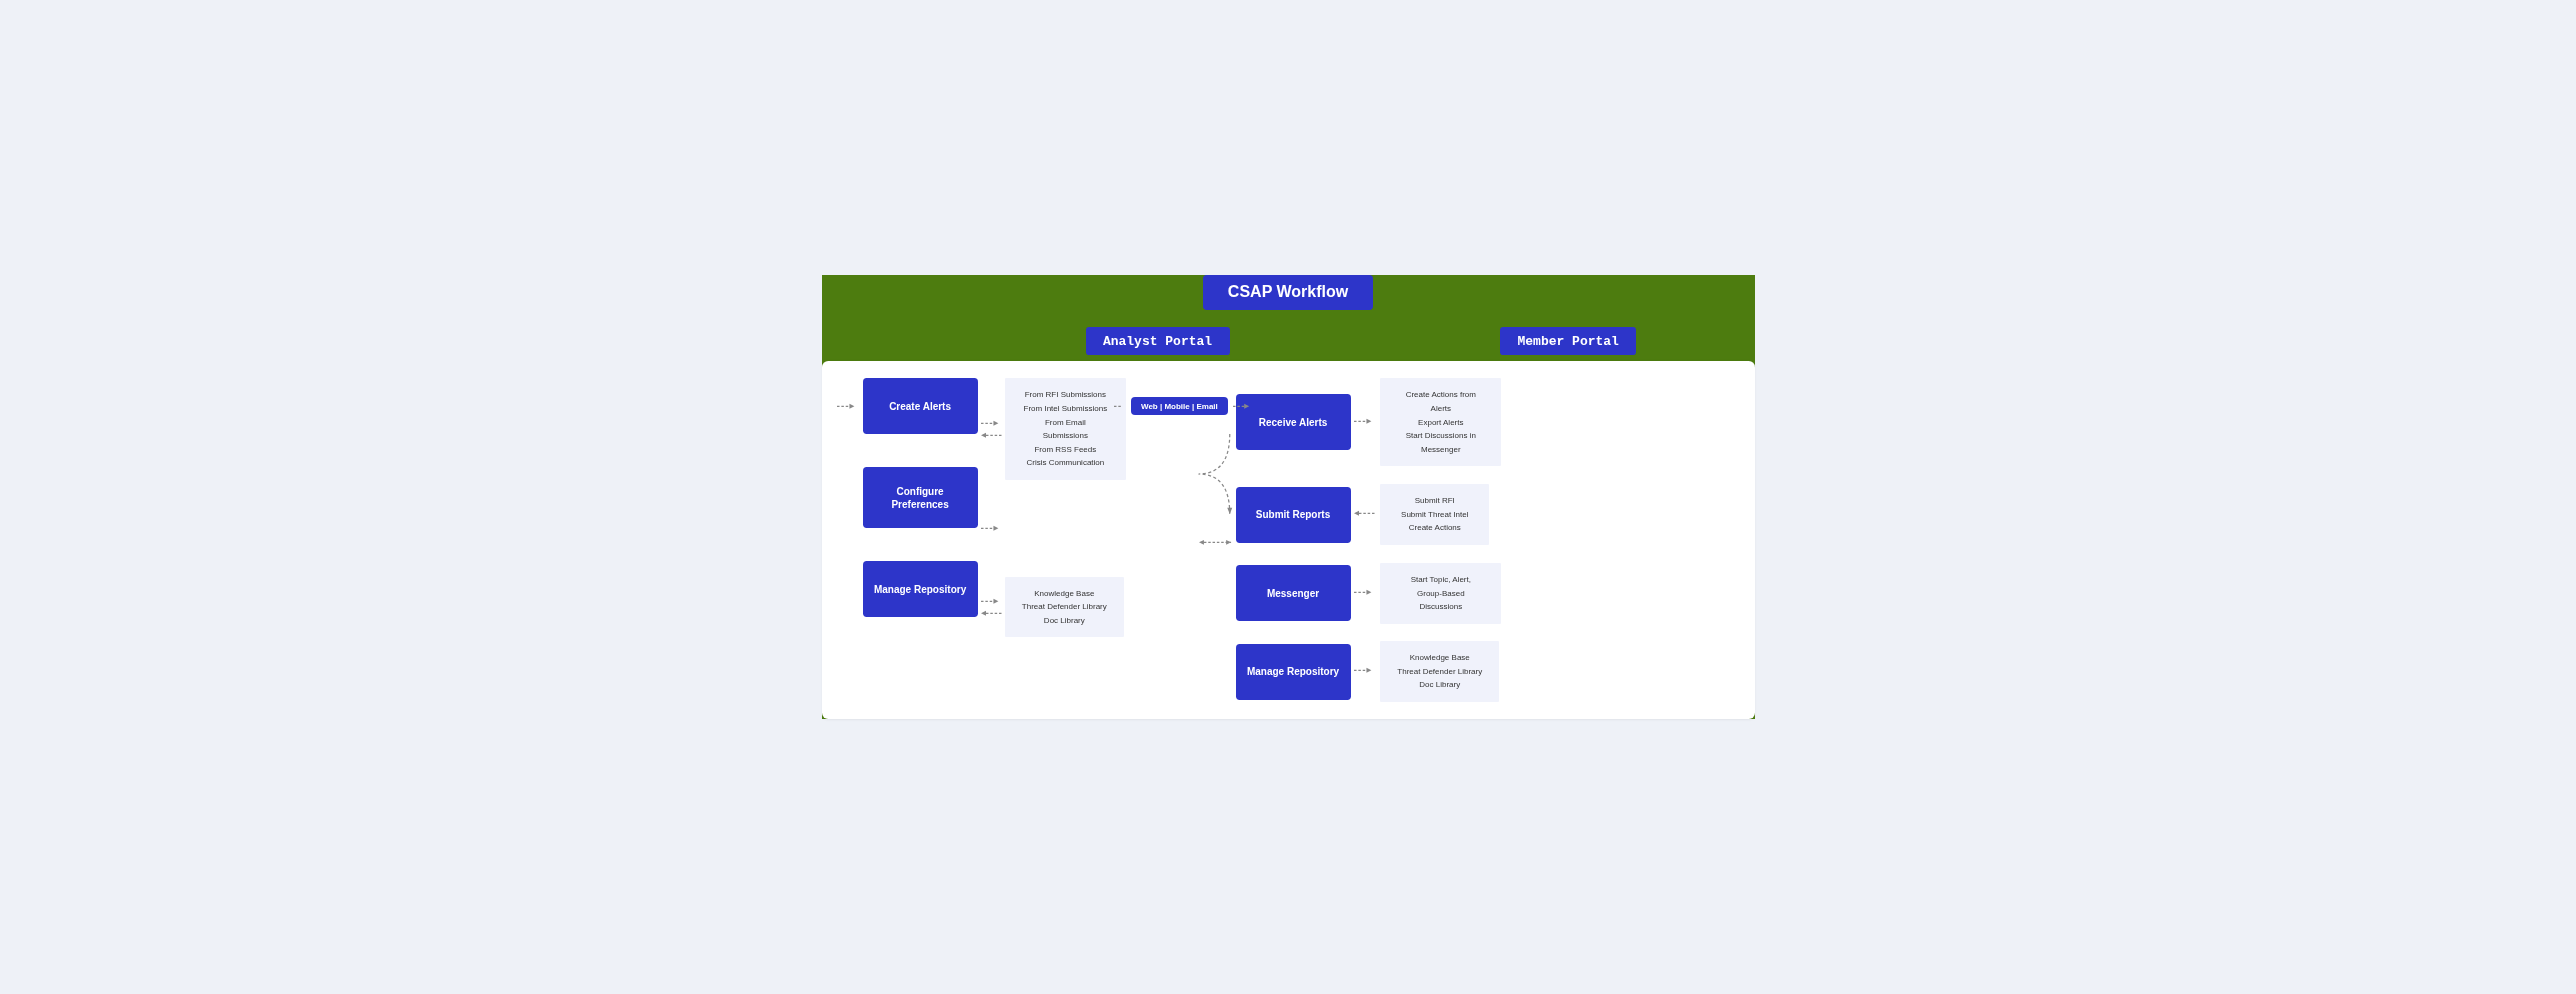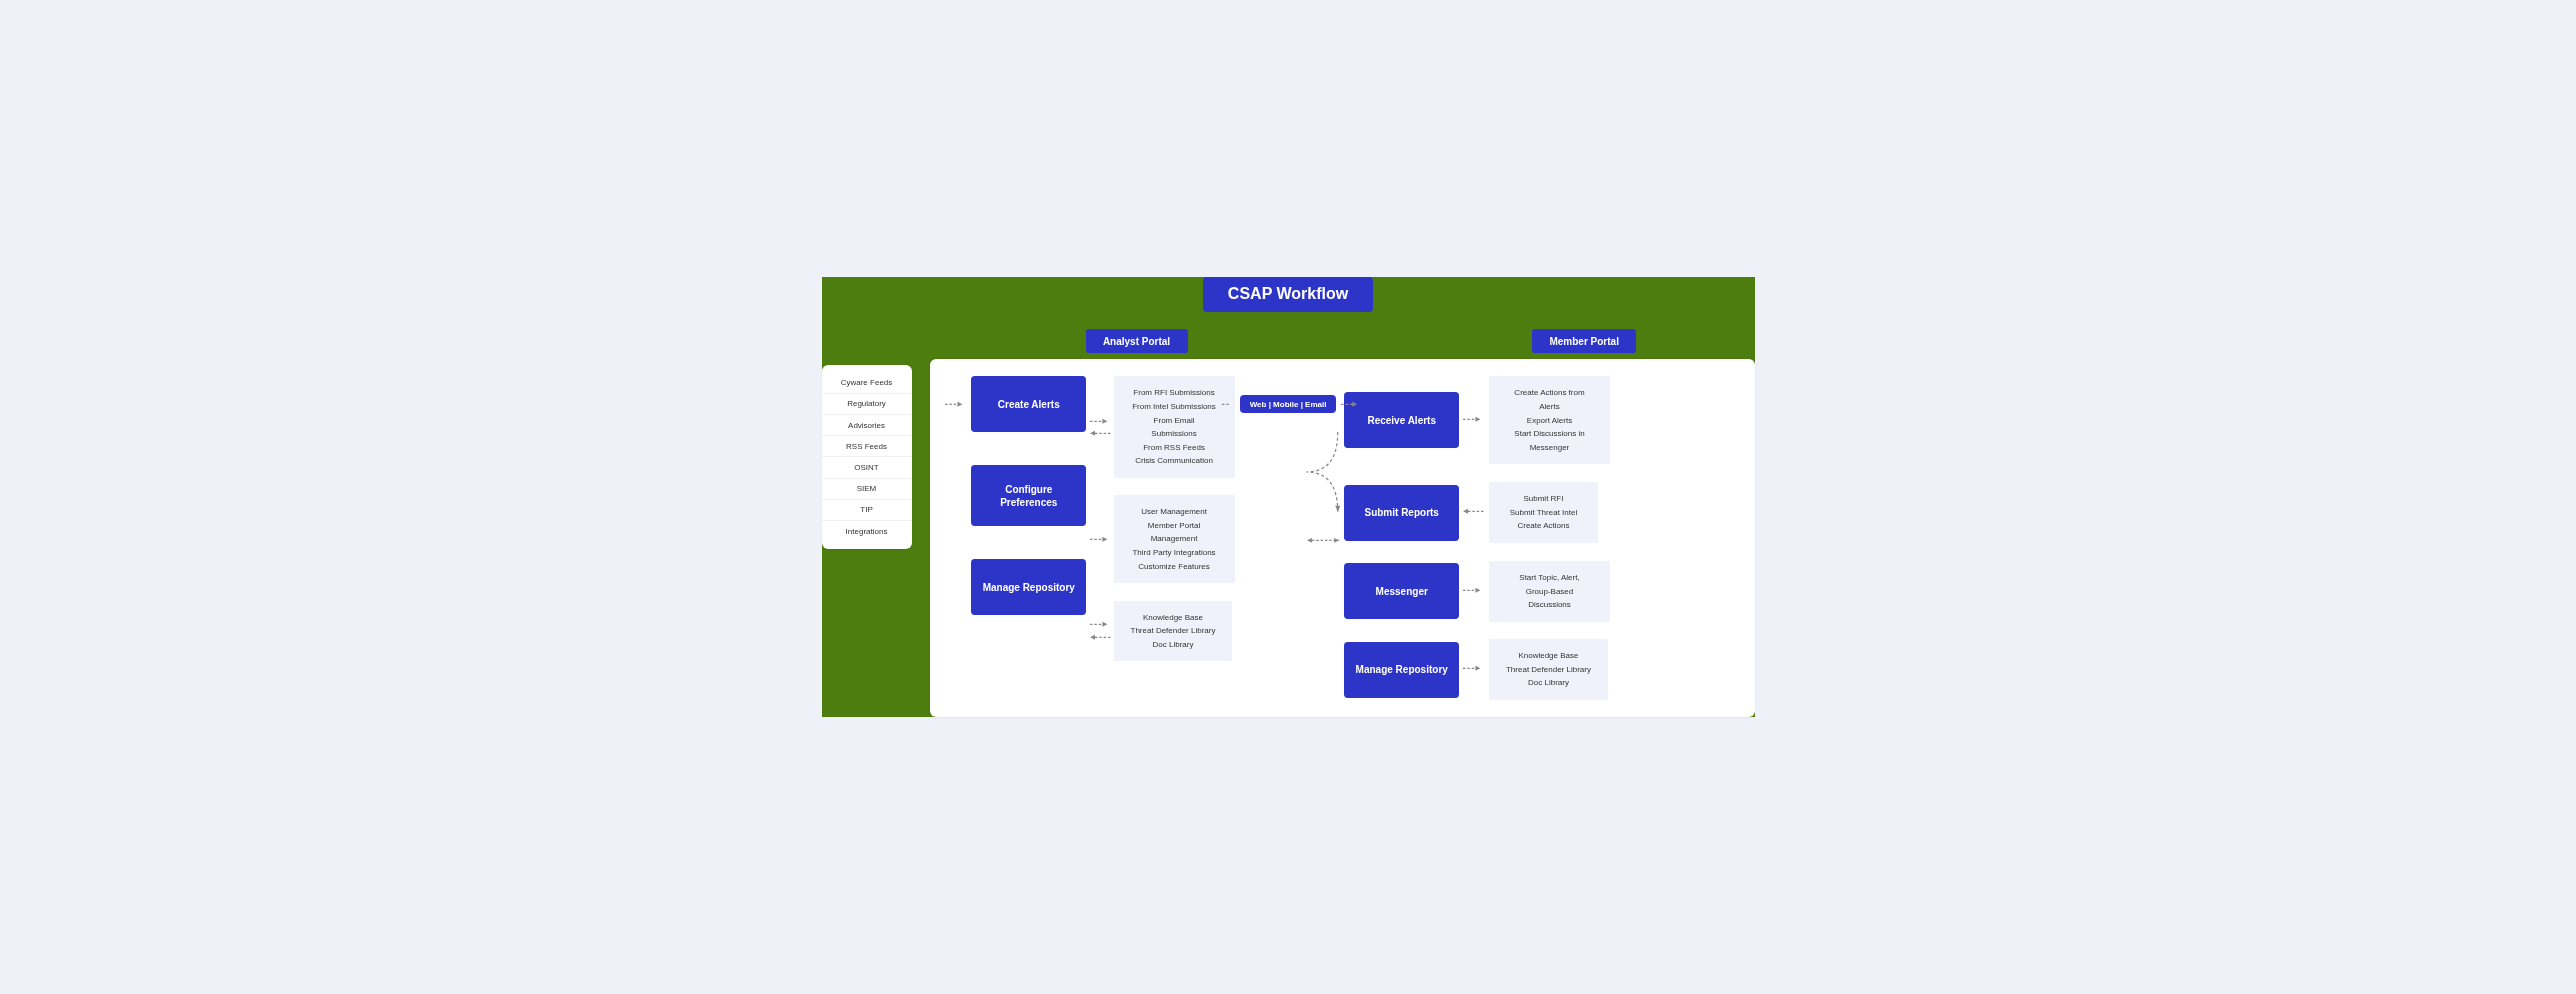"Analyst Portal" .portal-badge { font-family: none -> Liberation Mono, monospace; font-size: 10px -> 13px }
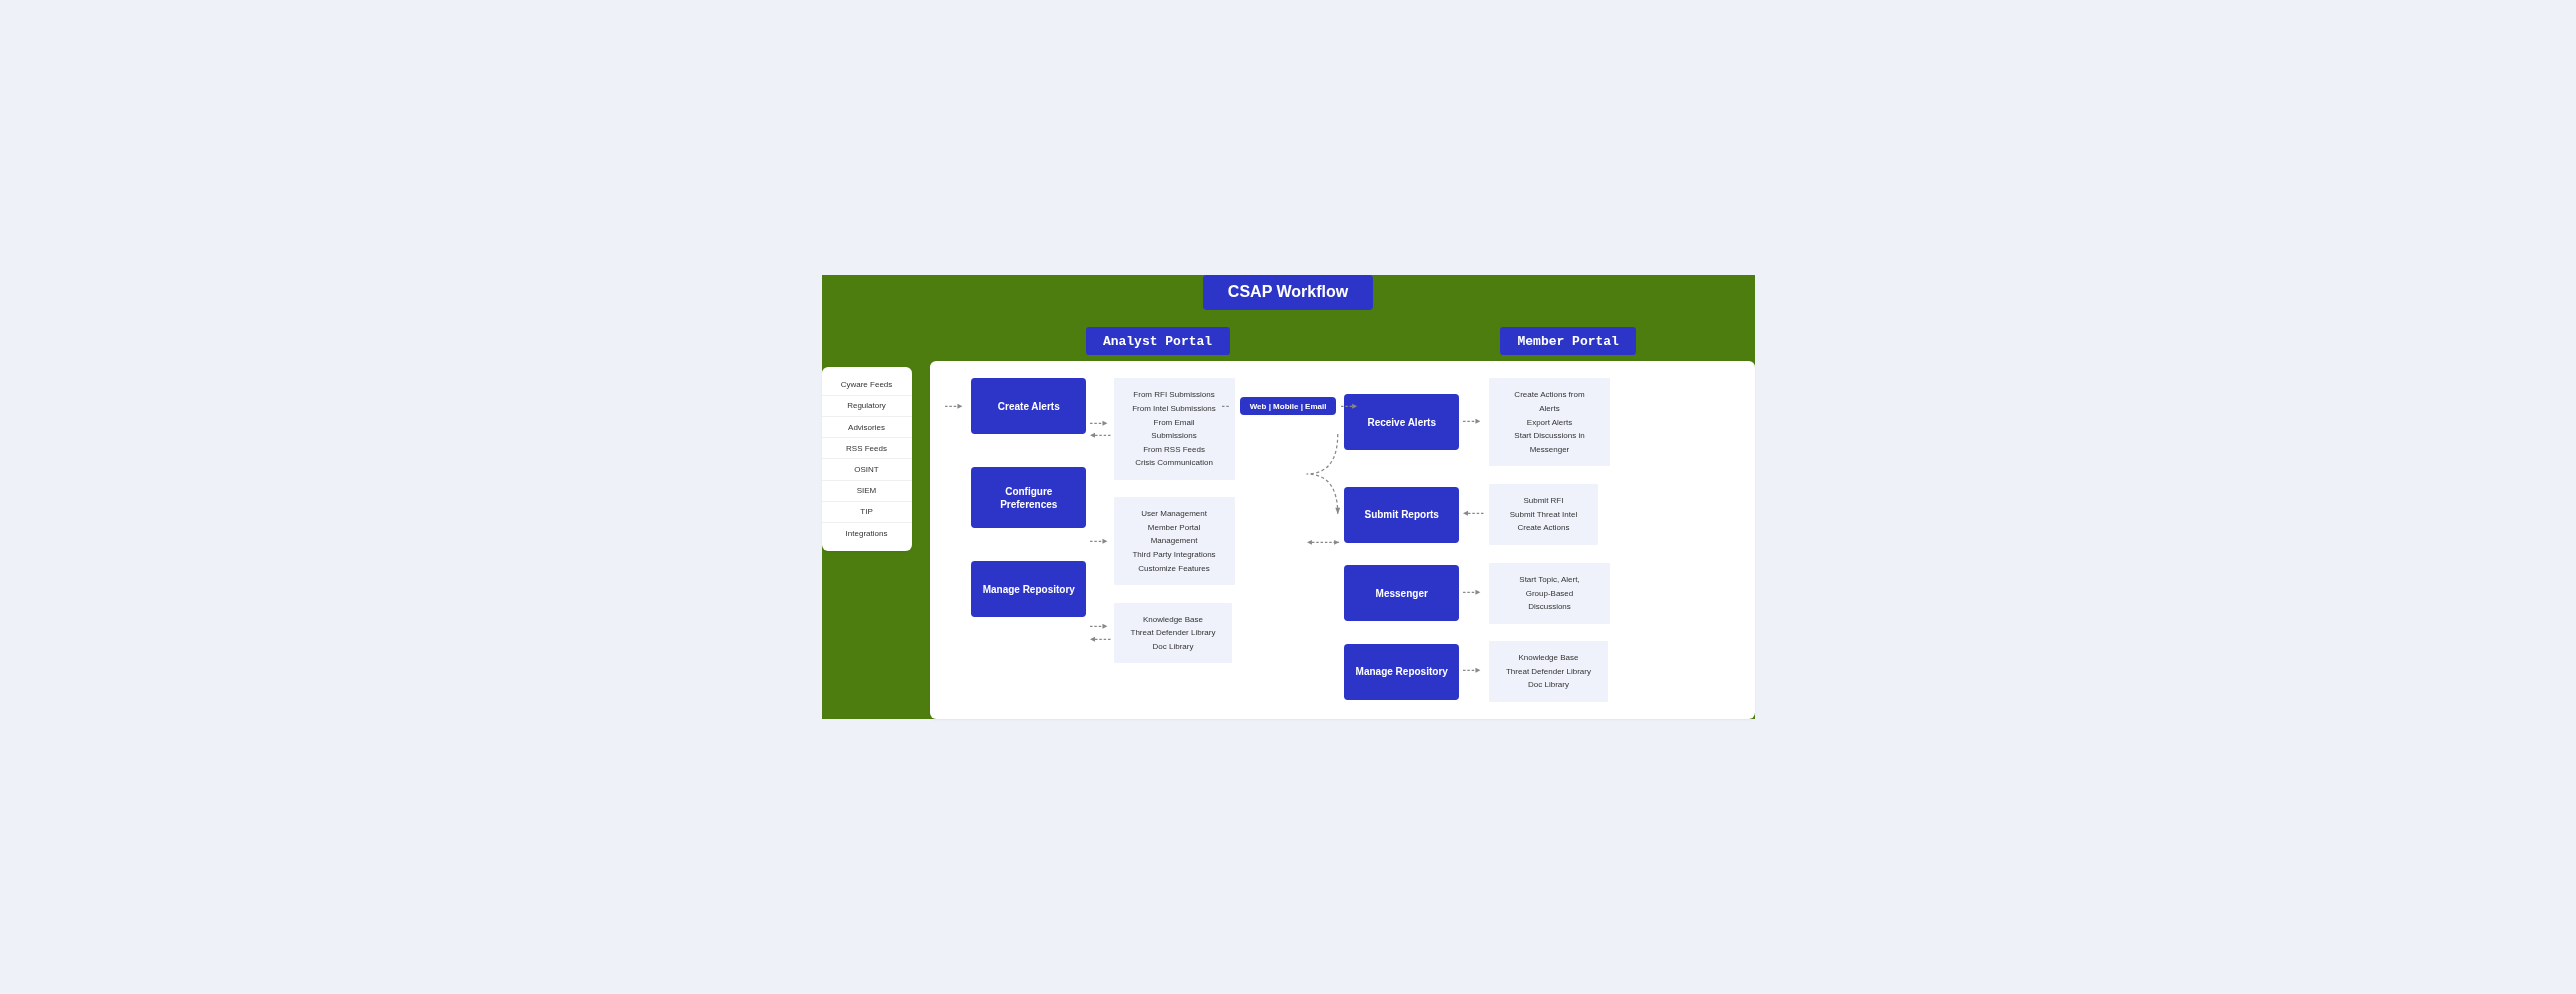"Cyware Feeds" div.sidebar { html: <div> <div>Cyware Feeds</div> <div>Regulatory</div> <div>Advisories</div> <div>RSS Feeds</div> <div>OSINT</div> <div>SIEM</div> <div>TIP</div> <div>Integrations</div> </div> -> none }
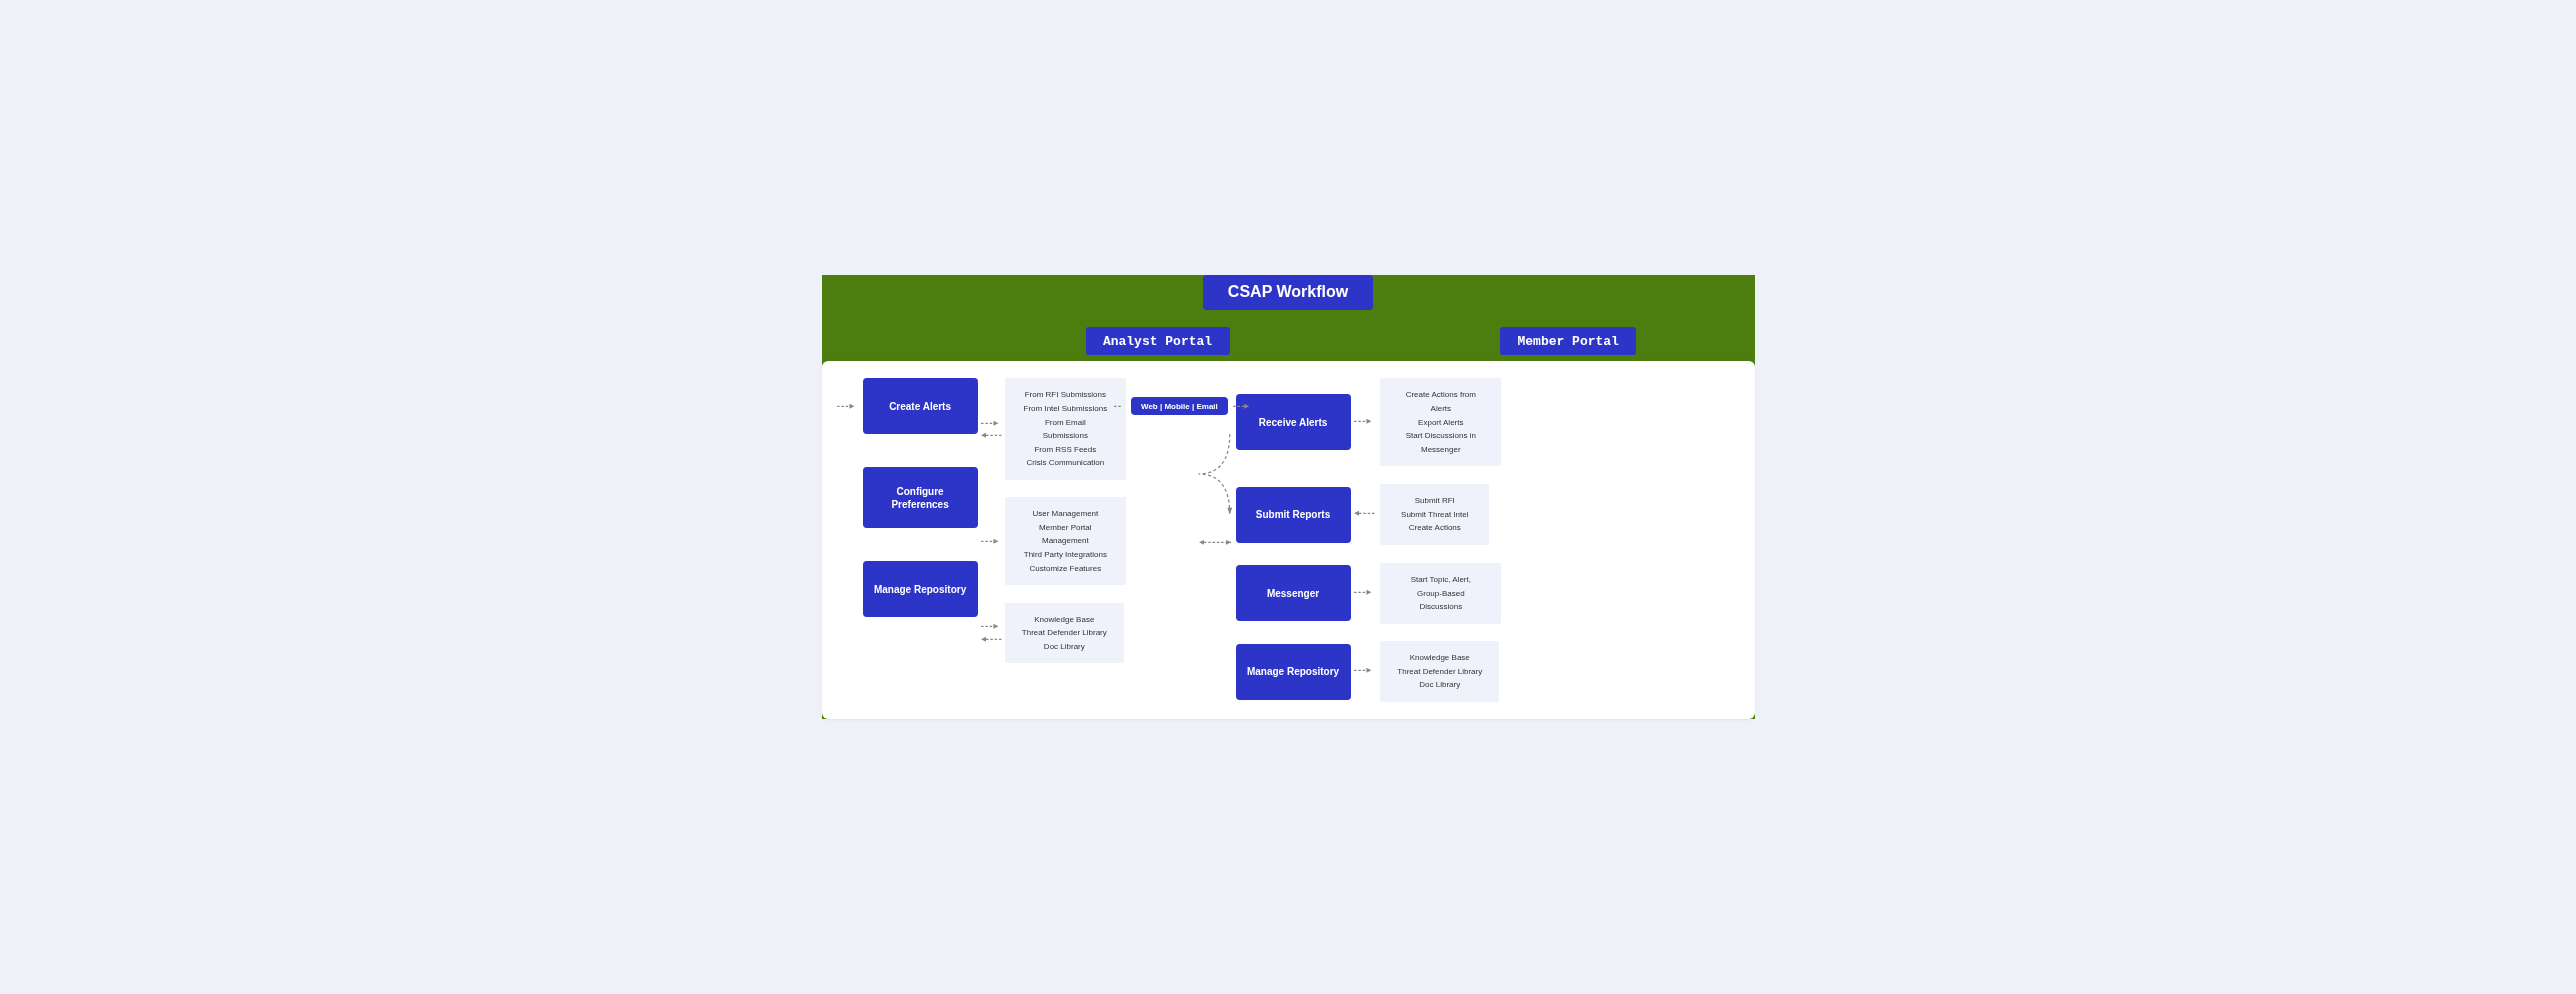"User Management" div.info-box { html: <div> <div>User Management</div> <div>Member Portal Management</div> <div>Third Party Integrations</div> <div>Customize Features</div> </div> -> none }
